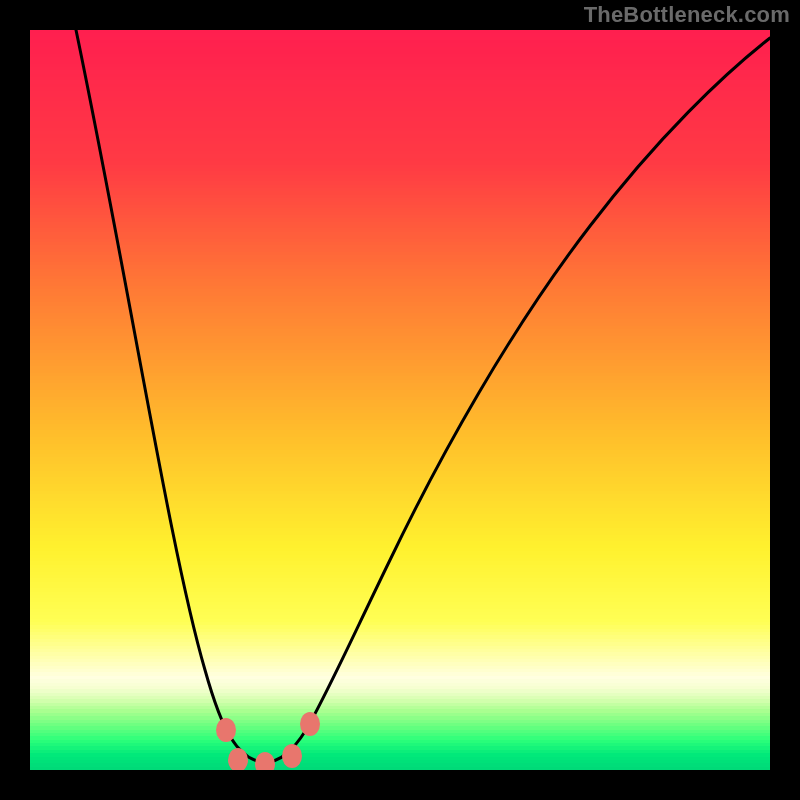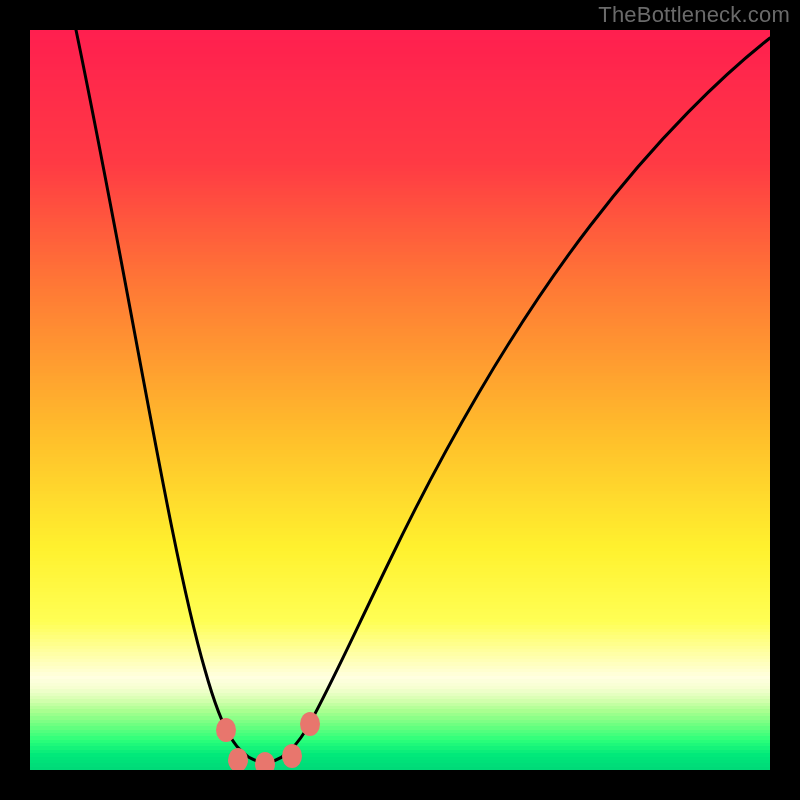"TheBottleneck.com" .watermark { font-weight: 400 -> 700 }
